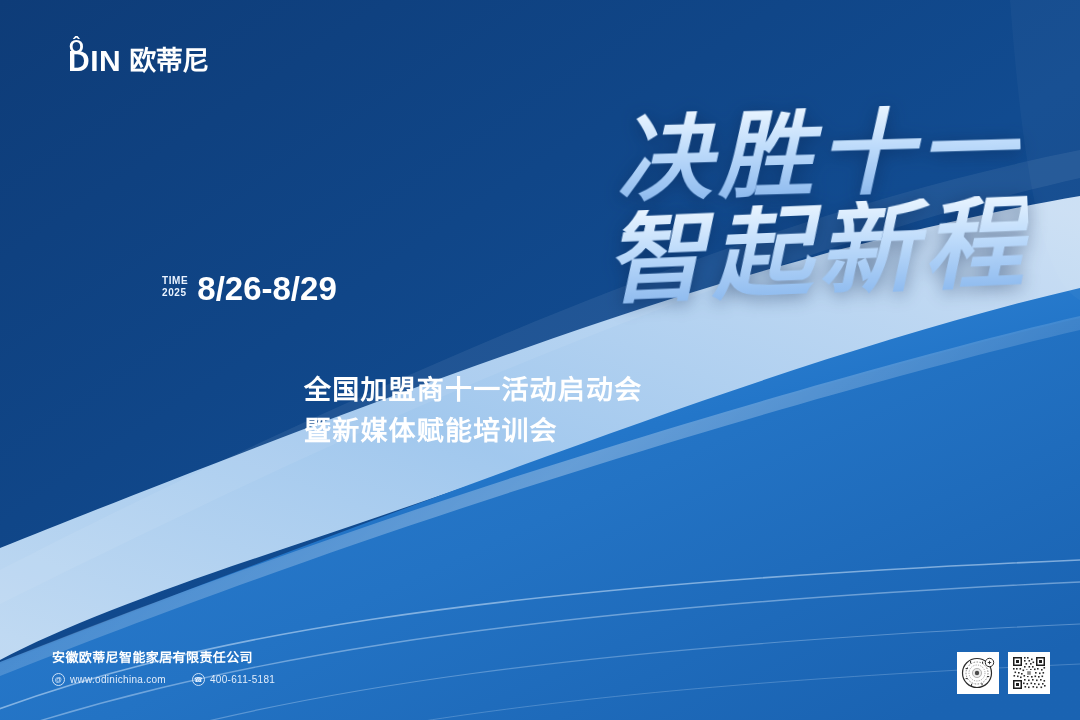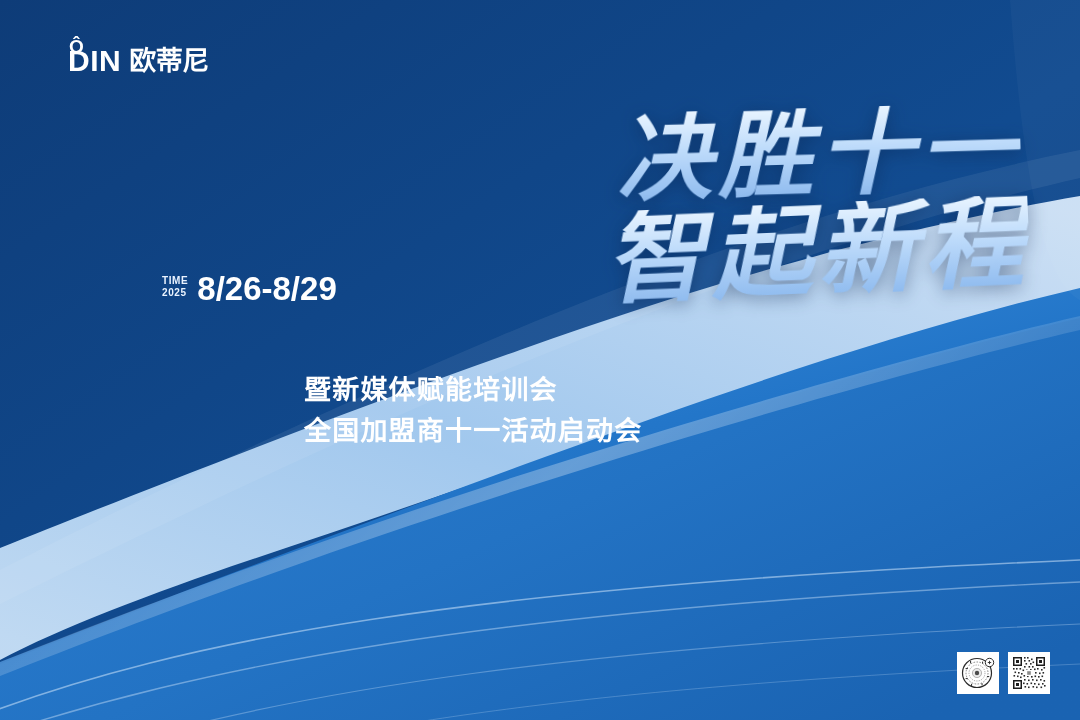"暨新媒体赋能培训会" span { order: before "全国加盟商十一活动启动会" -> after "全国加盟商十一活动启动会" }
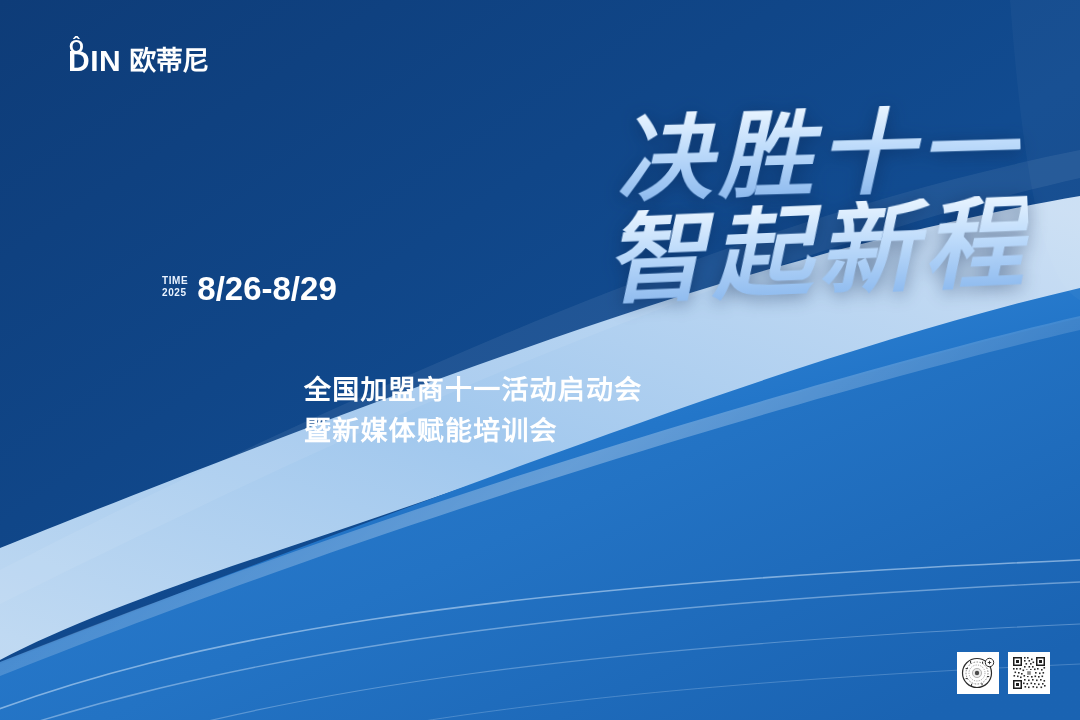"安徽欧蒂尼智能家居有限责任公司" div.footer { html: none -> <div> <div>安徽欧蒂尼智能家居有限责任公司</div> <div> <span> <span>@</span> <span>www.odinichina.com</span> </span> <span> <span>☎</span> <span>400-611-5181</span> </span> </div> </div> }
